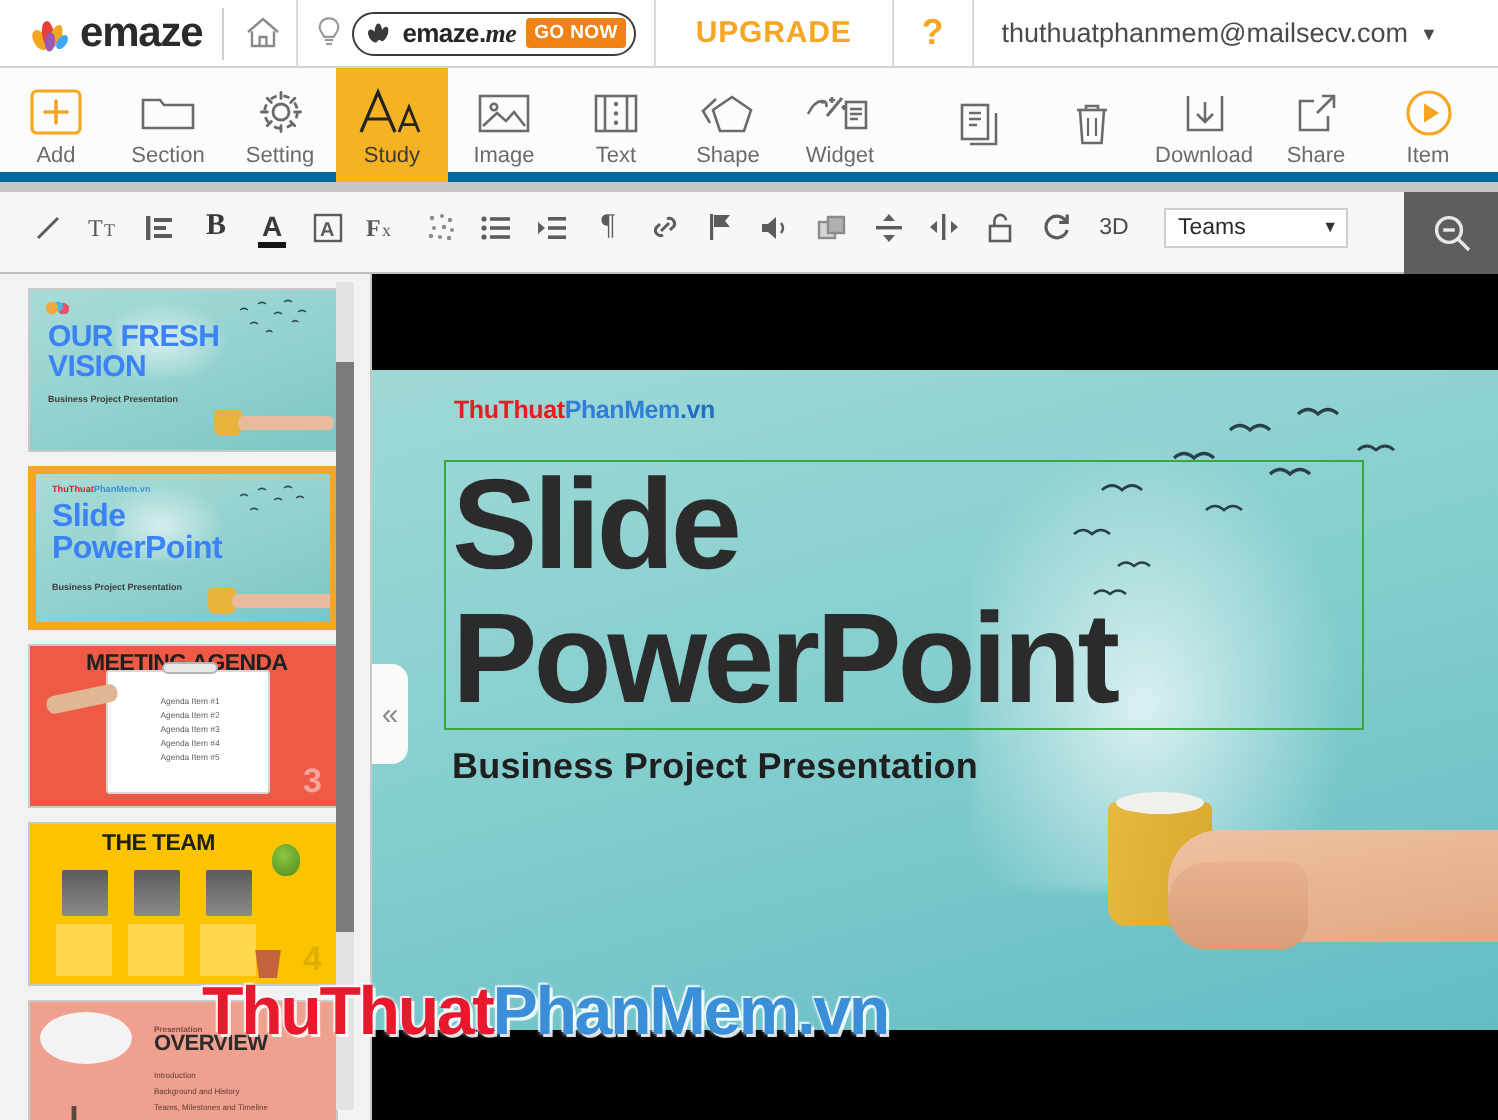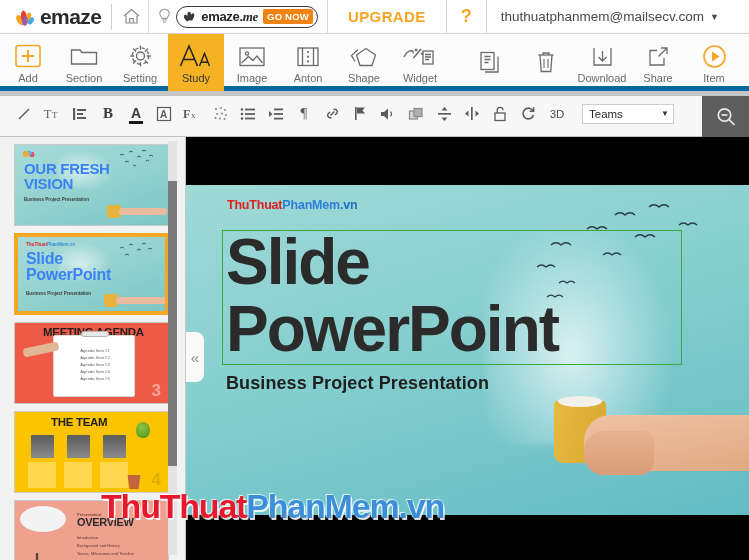"Anton" span.tb-lbl { text: Anton -> Text }
